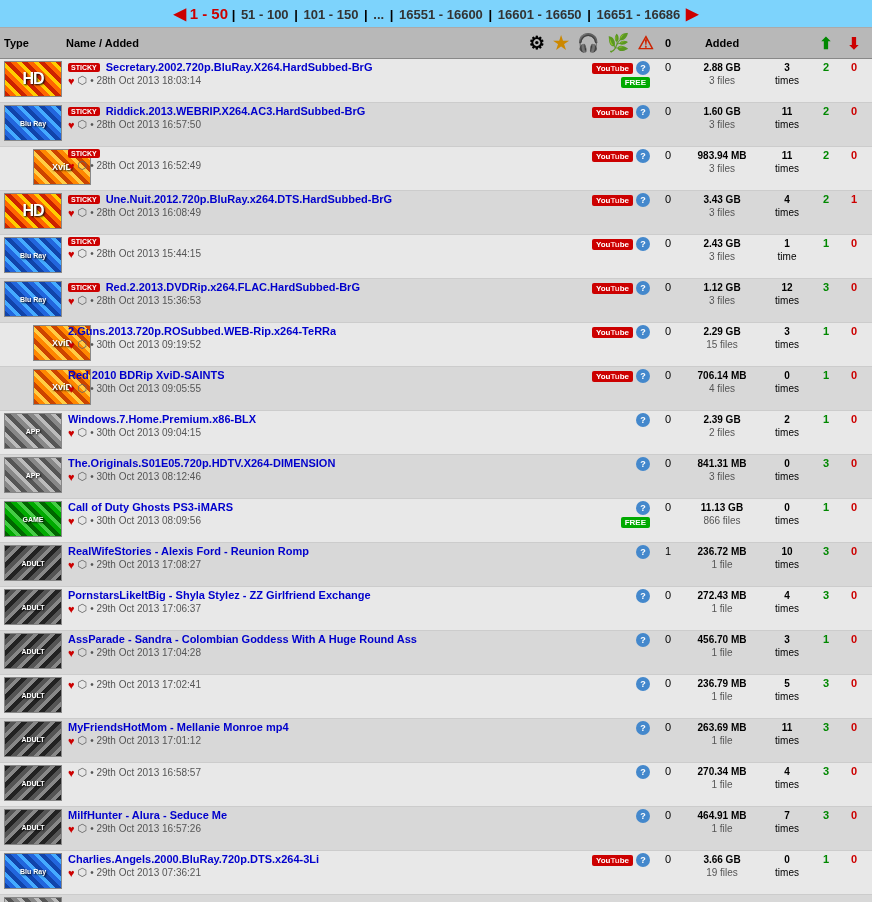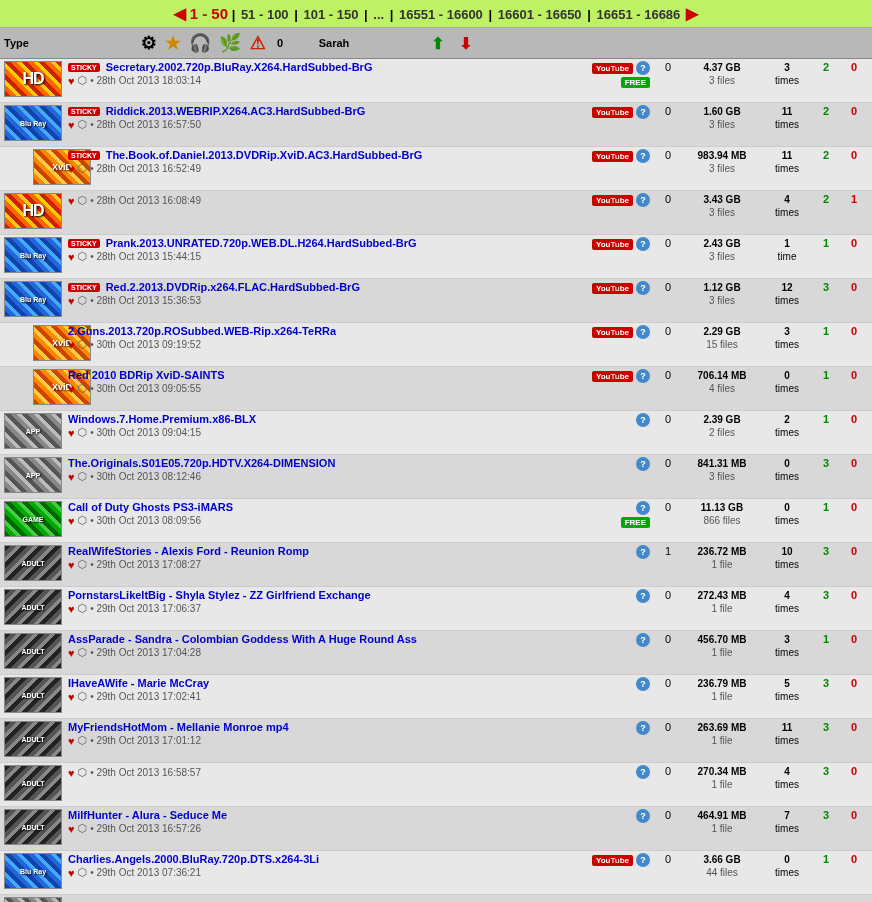"◀ 1 - 50 |" .pagination-bar { background: #bef264 -> #7dd3fc }
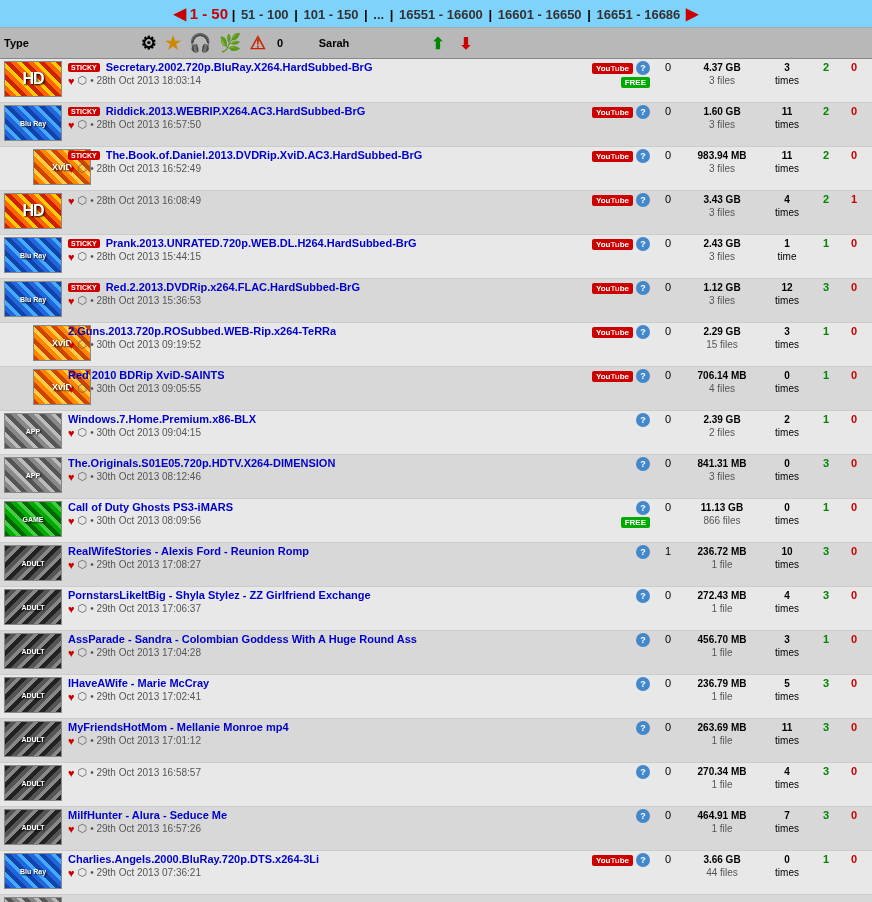"Name / Added" div { html: none -> <div>Name / Added</div> }
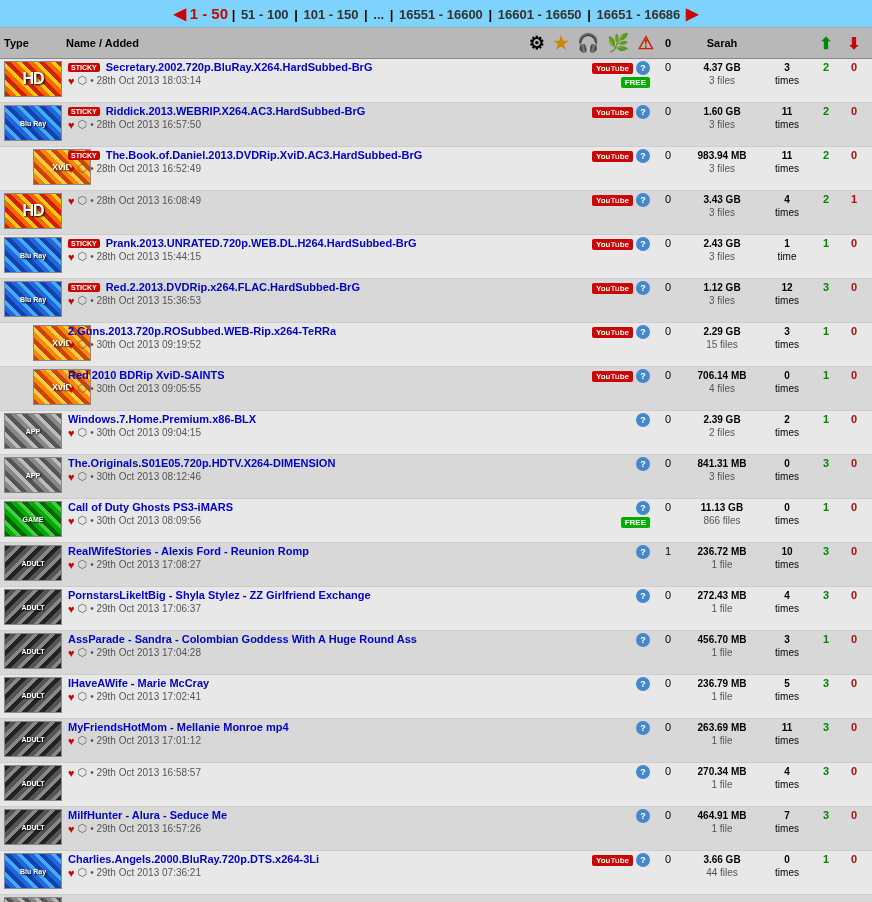"Sarah" div.col-size { text: Sarah -> Added }
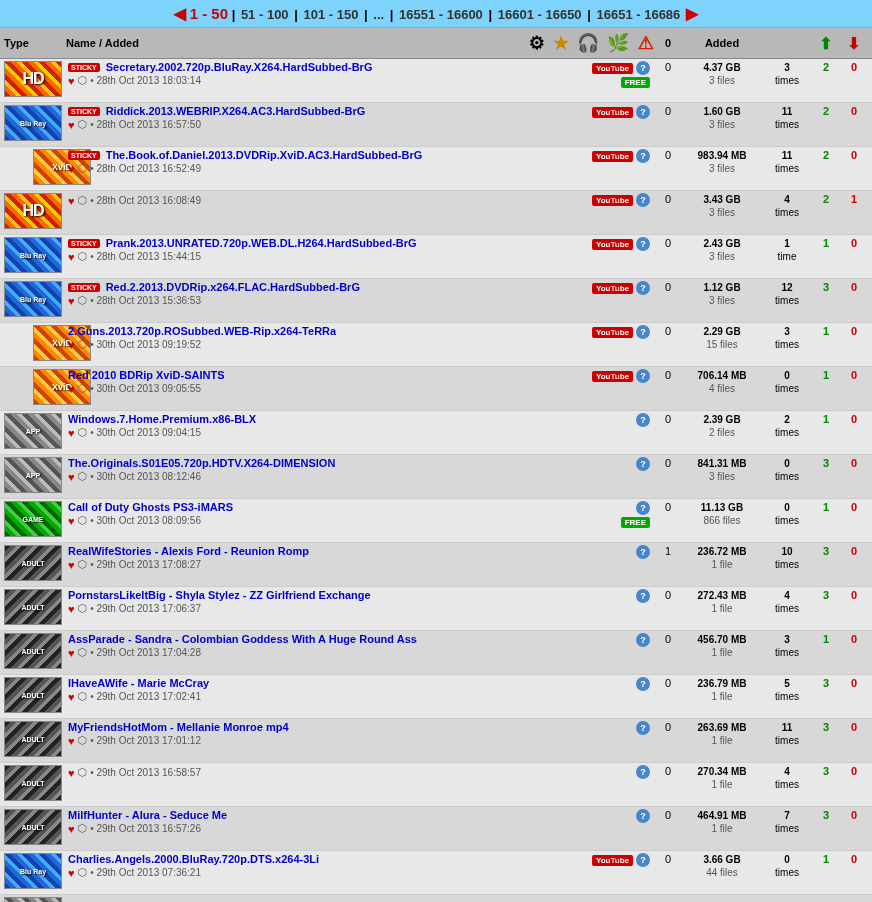"4.37 GB" strong { text: 4.37 -> 2.88 }
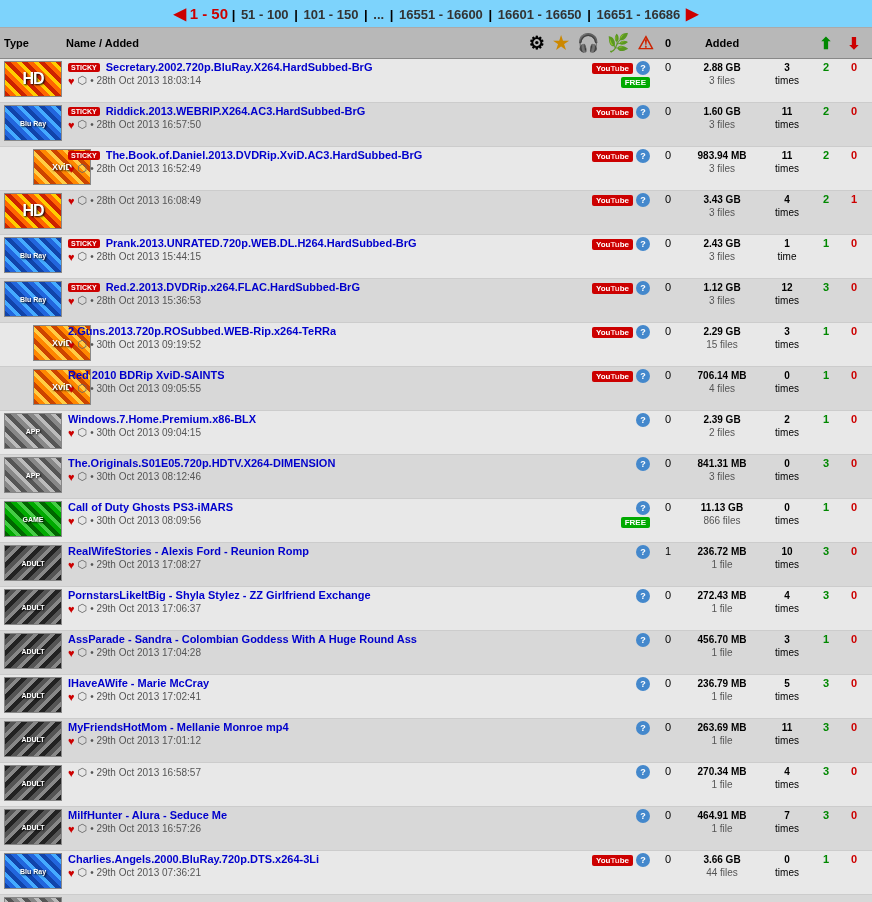"The.Book.of.Daniel.2013.DVDRip.XviD.AC3." a.torrent-name { html: <a>The.Book.of.Daniel.2013.DVDRip.XviD.AC3.HardSubbed-BrG</a> -> none }
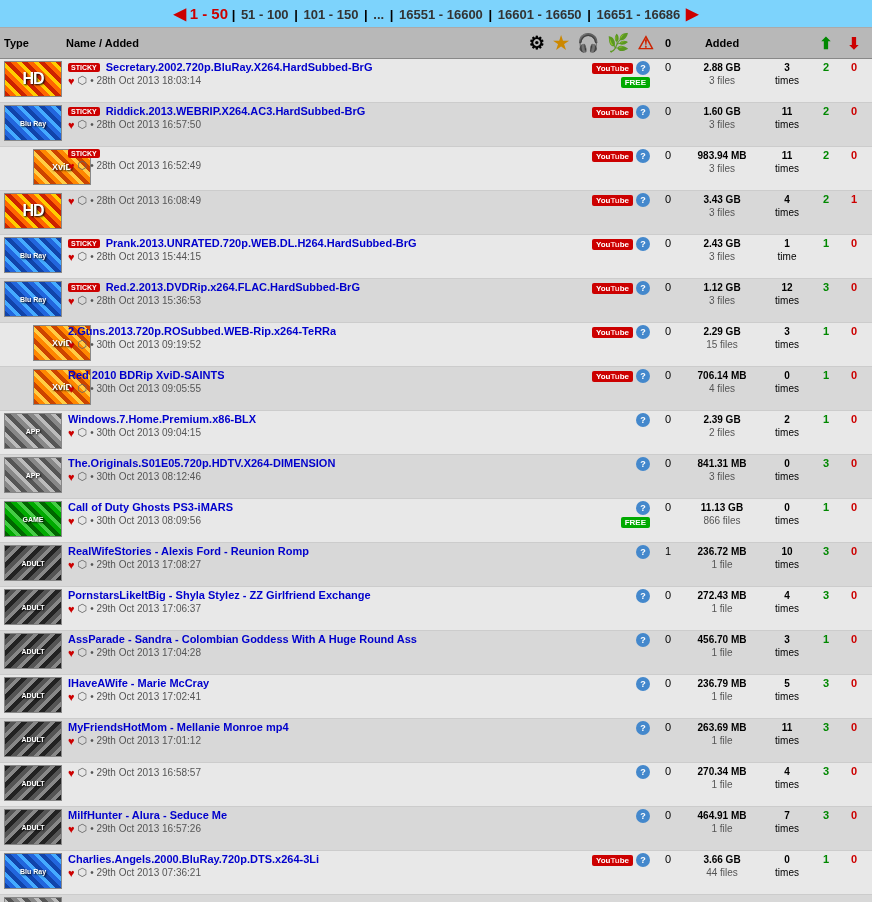"Une.Nuit.2012.720p.BluRay.x264.DTS.HardS" div { html: none -> <div> <span>stIcKY</span> <a>Une.Nuit.2012.720p.BluRay.x264.DTS.HardSubbed-BrG</a> </div> }
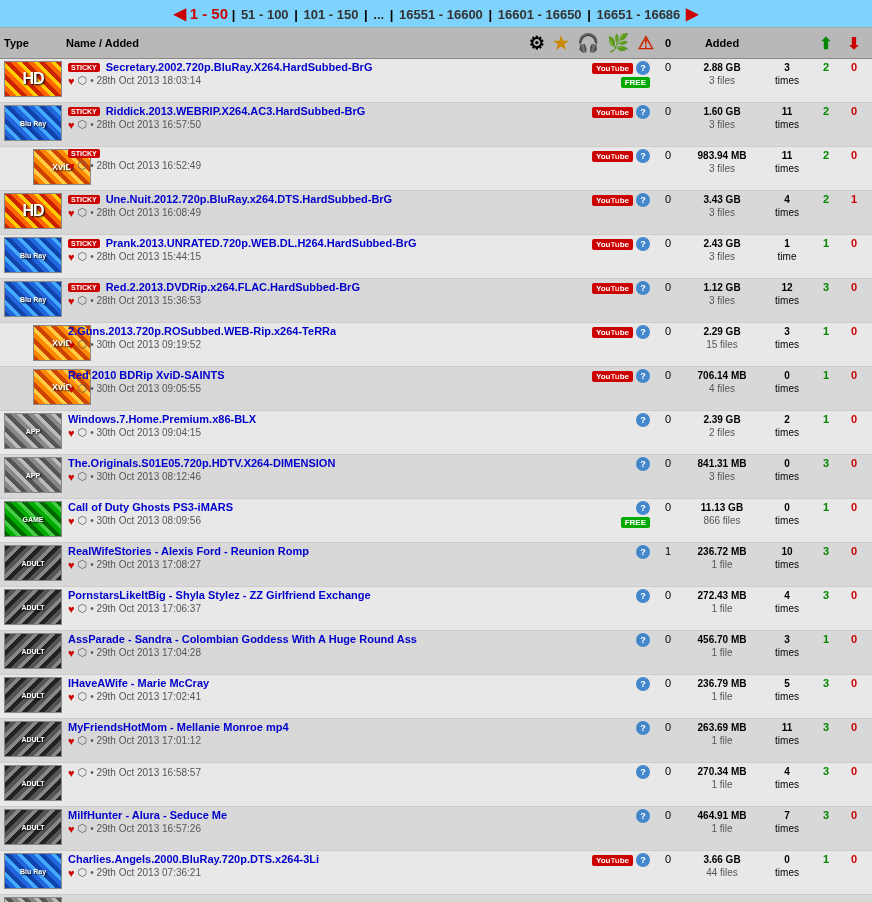"Prank.2013.UNRATED.720p.WEB.DL.H264.Hard" a.torrent-name { html: <a>Prank.2013.UNRATED.720p.WEB.DL.H264.HardSubbed-BrG</a> -> none }
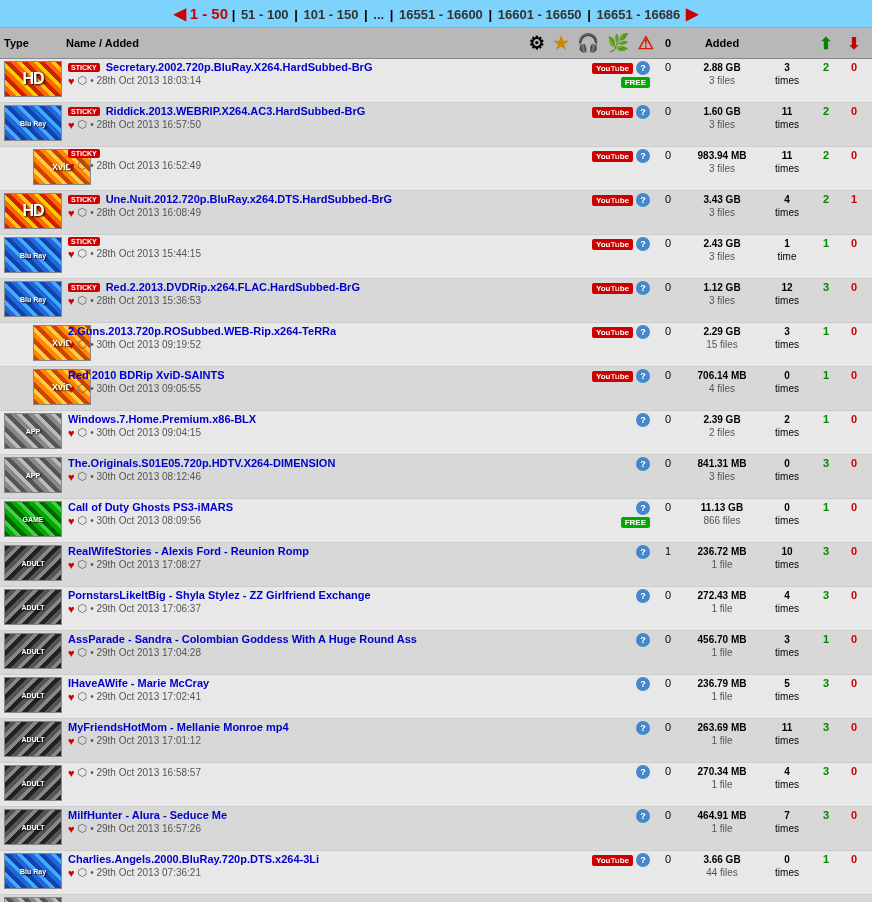"IHaveAWife - Marie McCray" div { html: <div> <a>IHaveAWife - Marie McCray</a> </div> -> none }
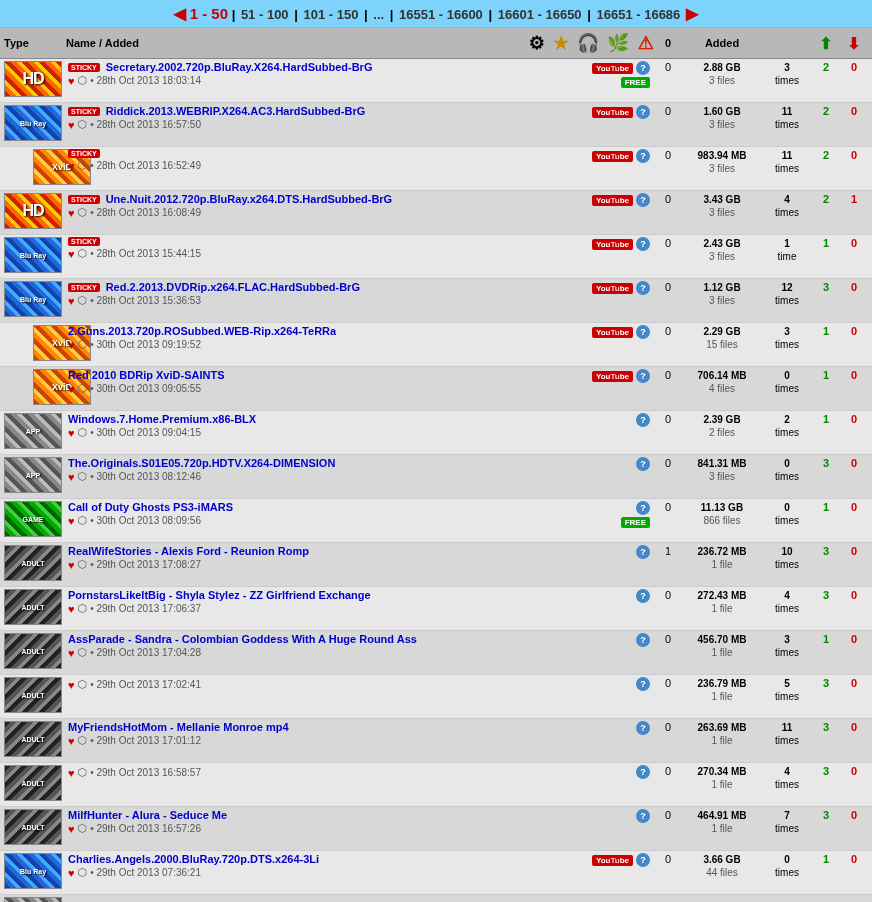"44 files" span.files-text { text: 44 -> 19 }
